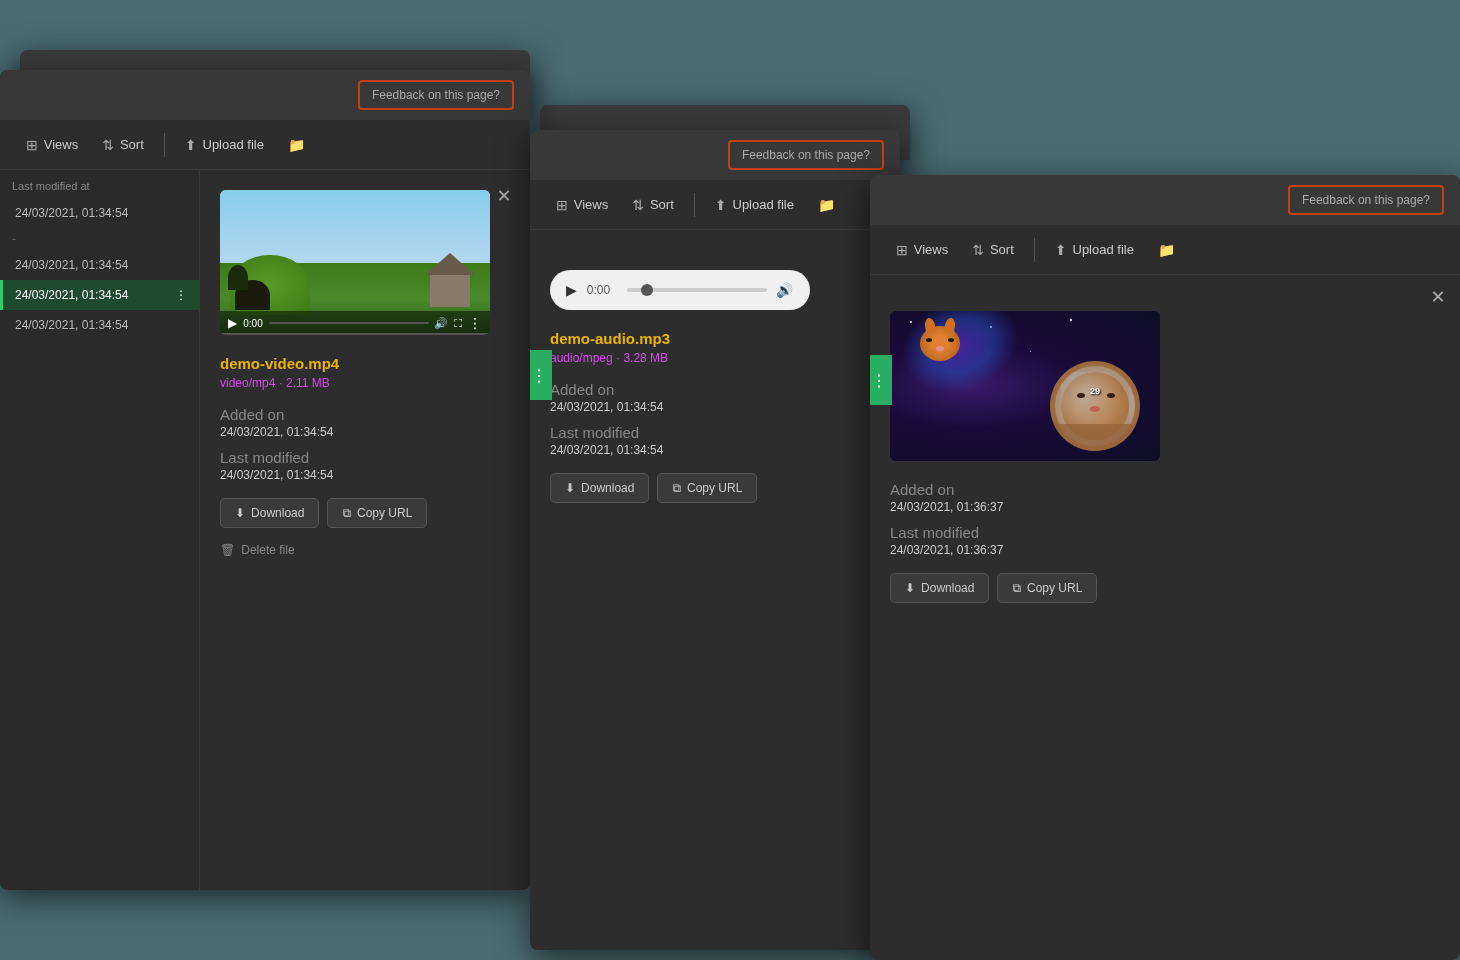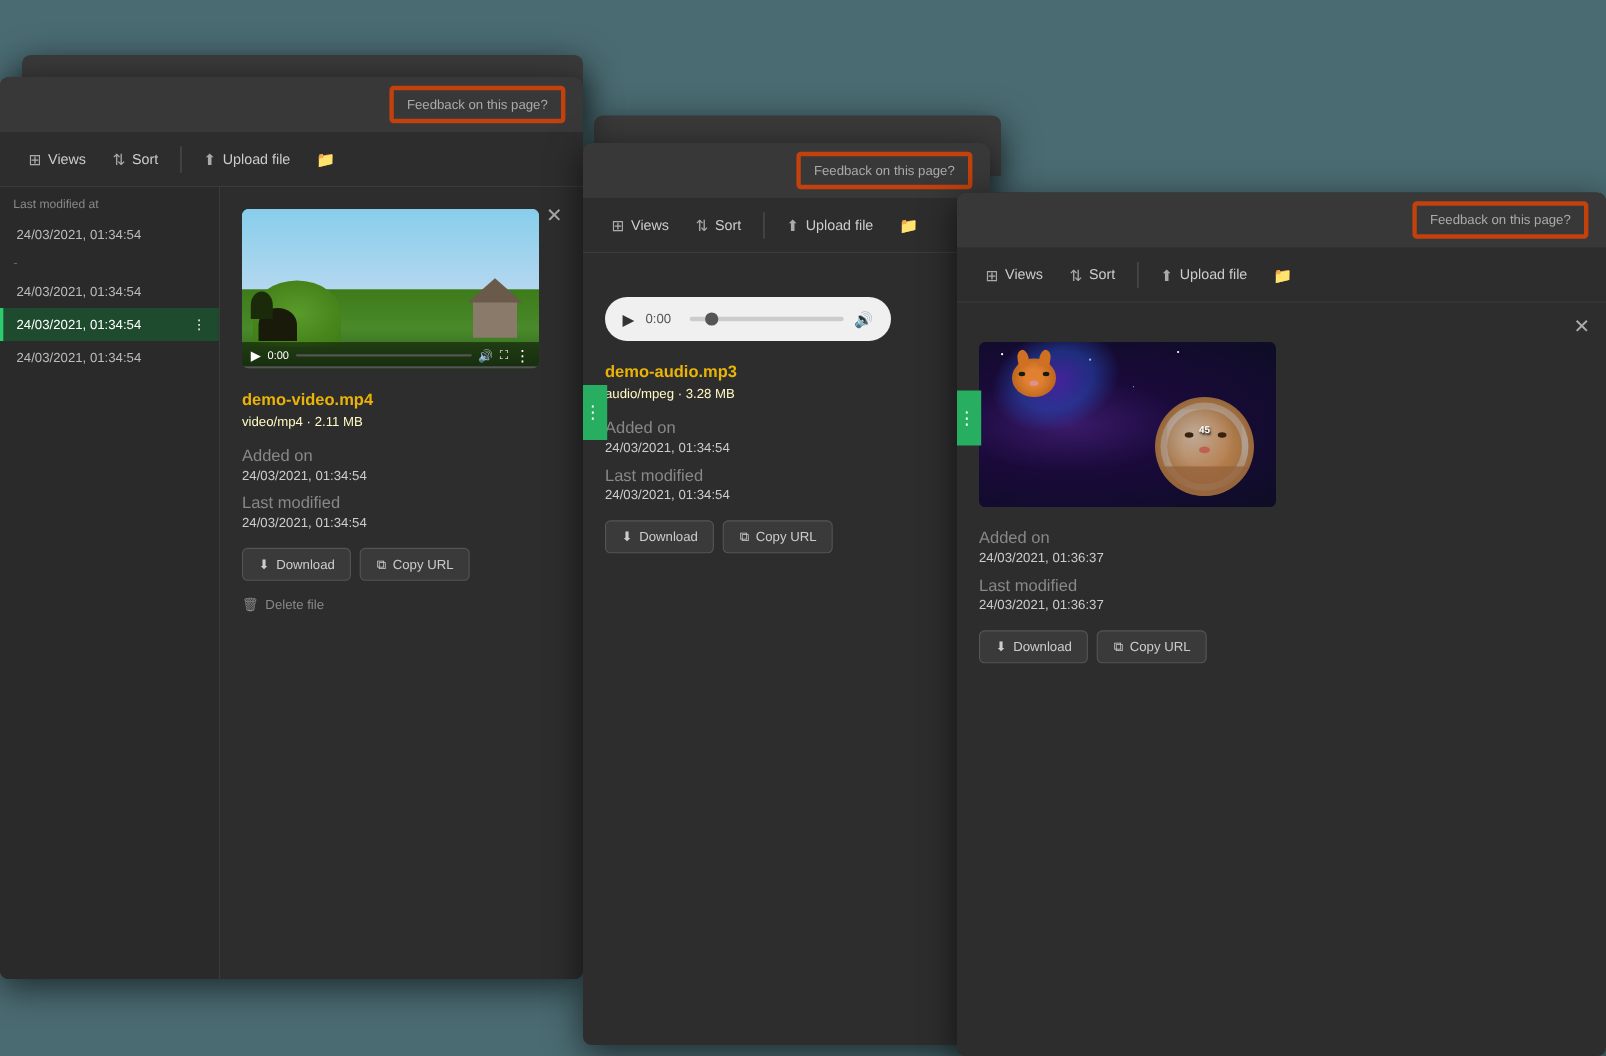"Feedback on this page?" .feedback-btn { border: 4px solid #c2410c -> 2px solid #c2410c }
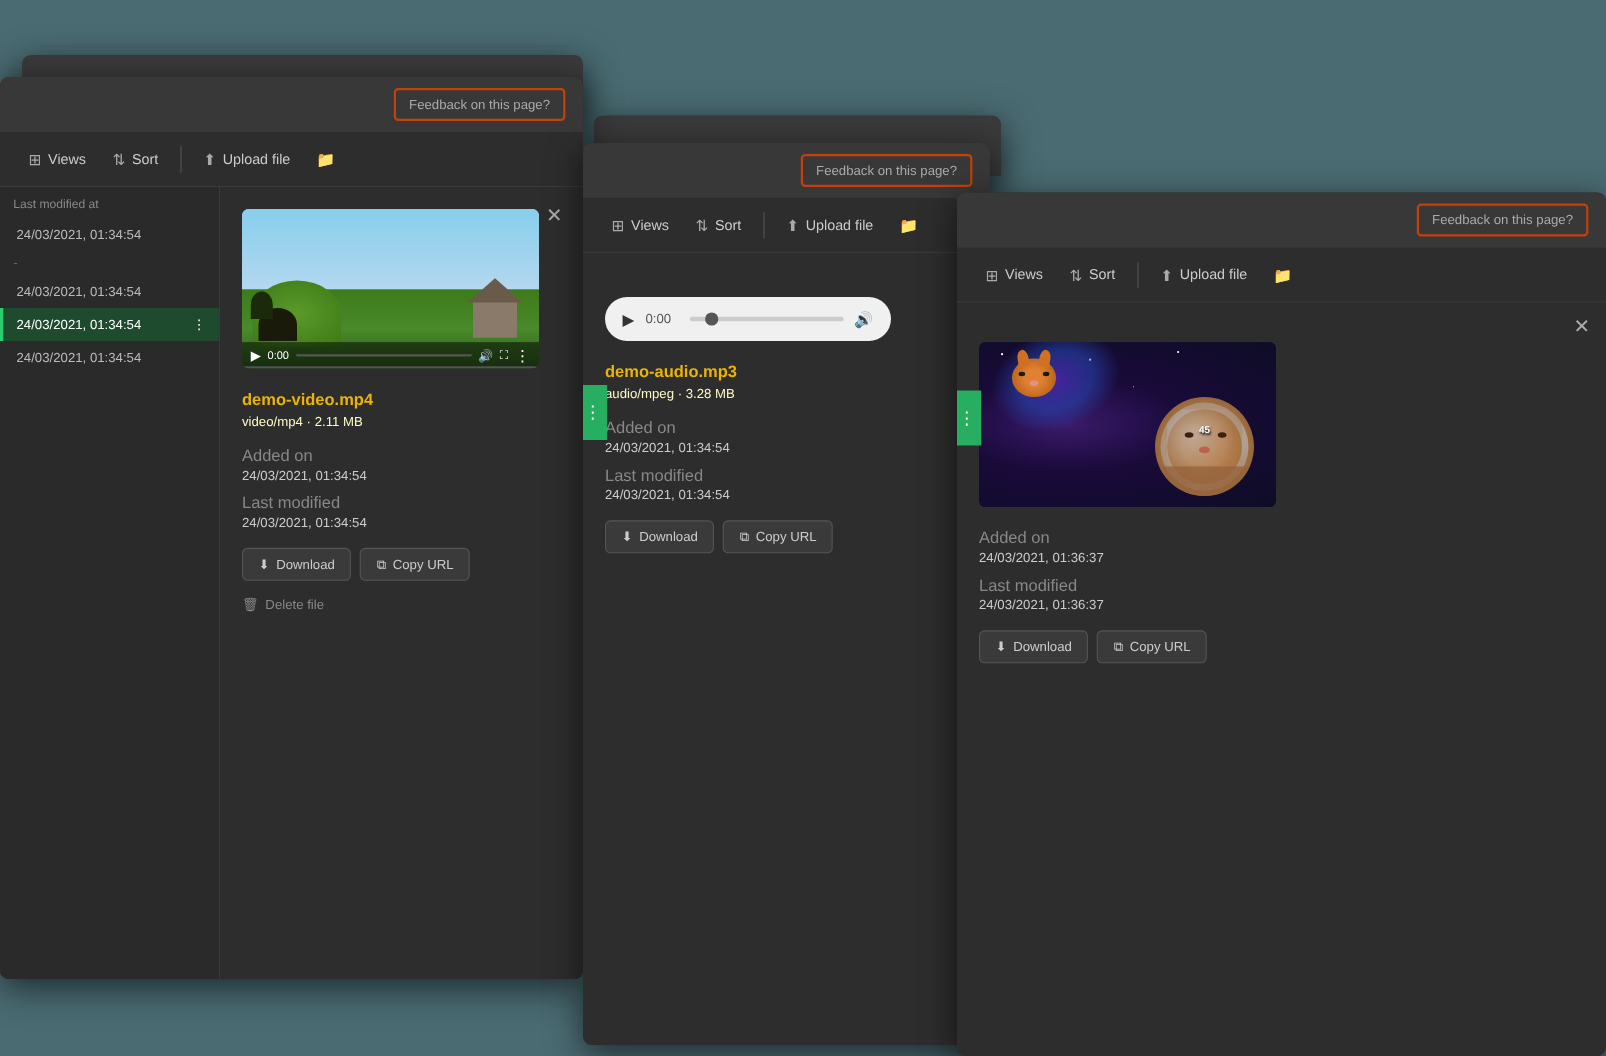"audio/mpeg · 3.28 MB" .file-meta { color: #fef9c3 -> #d946ef }
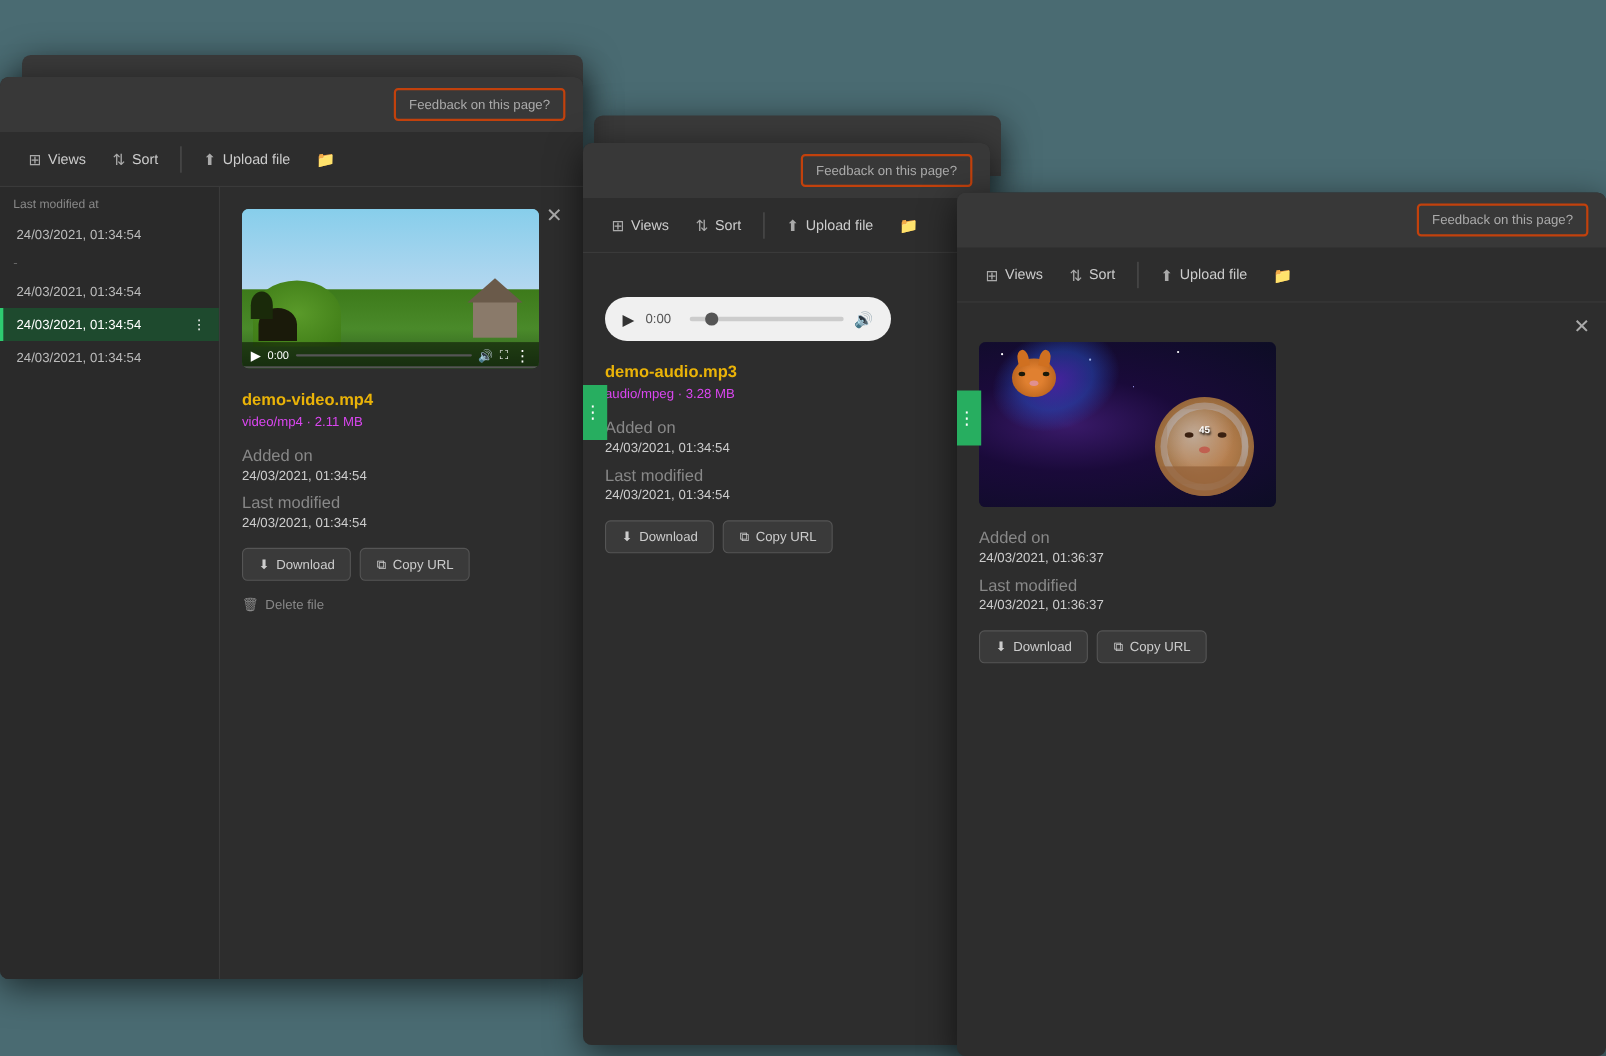"45" div { text: 45 -> 29 }
